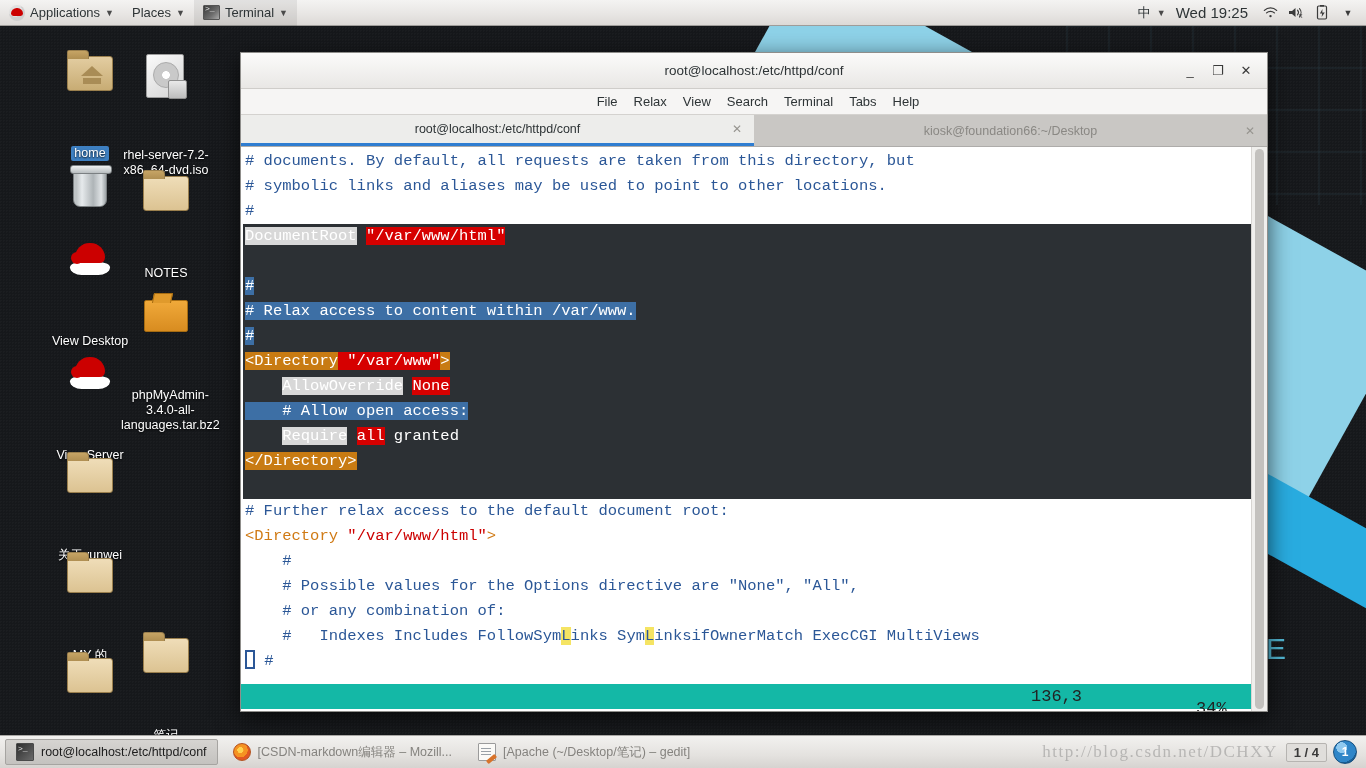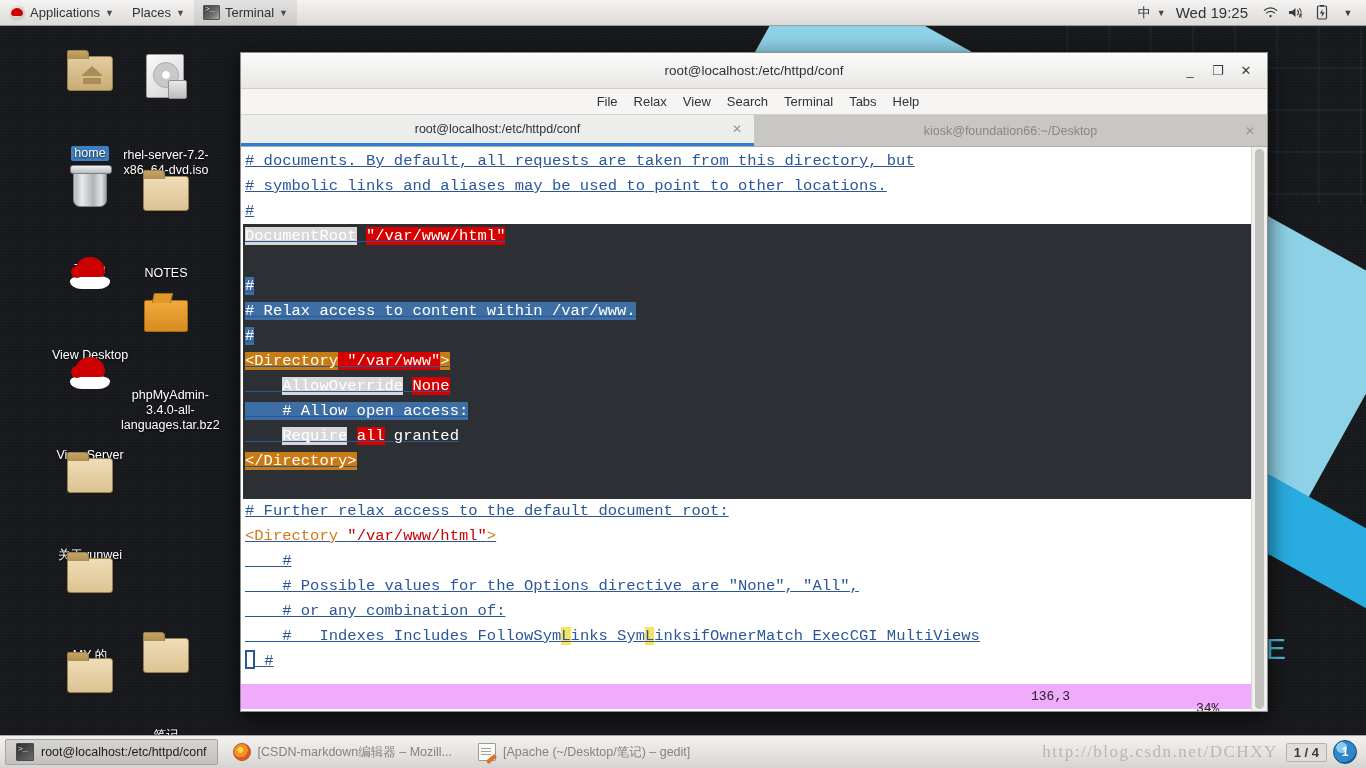"# documents. By default, all" #term-text { text-decoration: underline -> none }
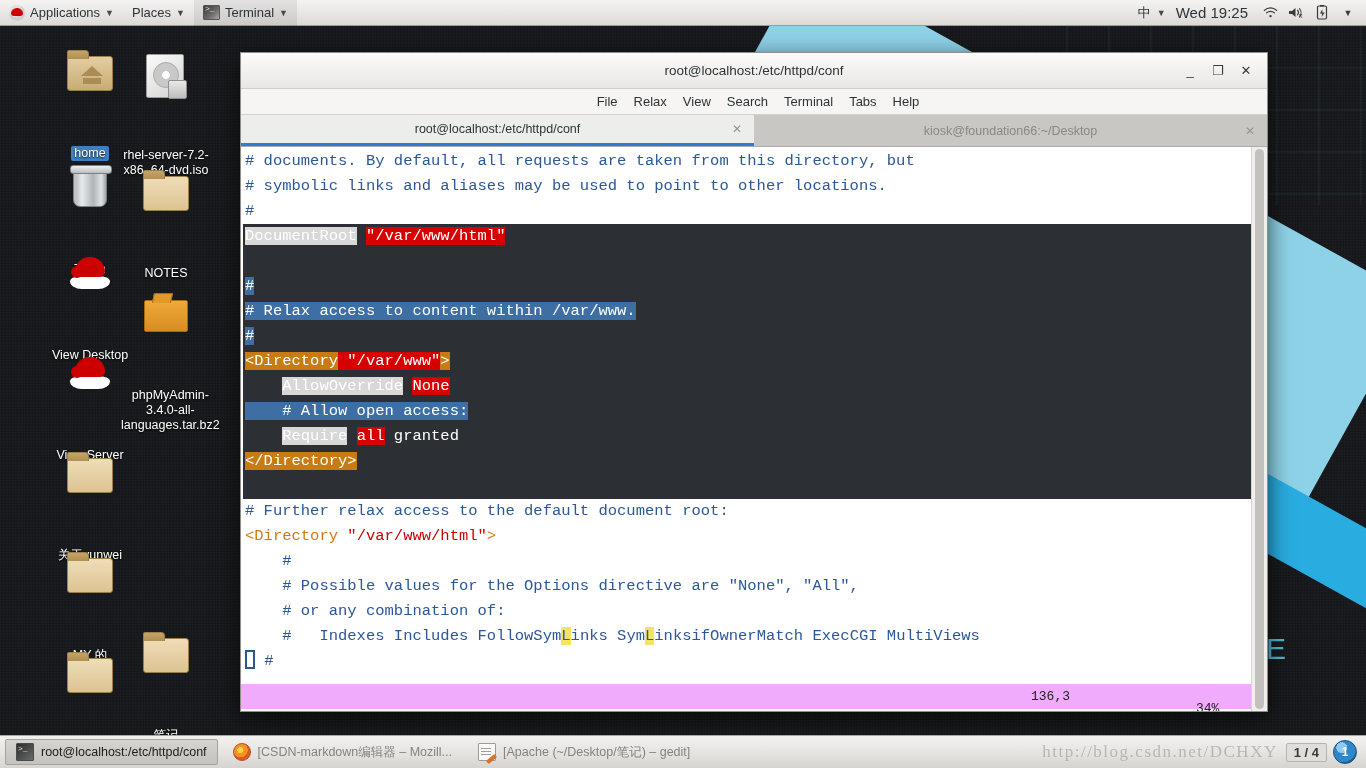"View Desktop" div.dicon { top: 248px -> 234px }
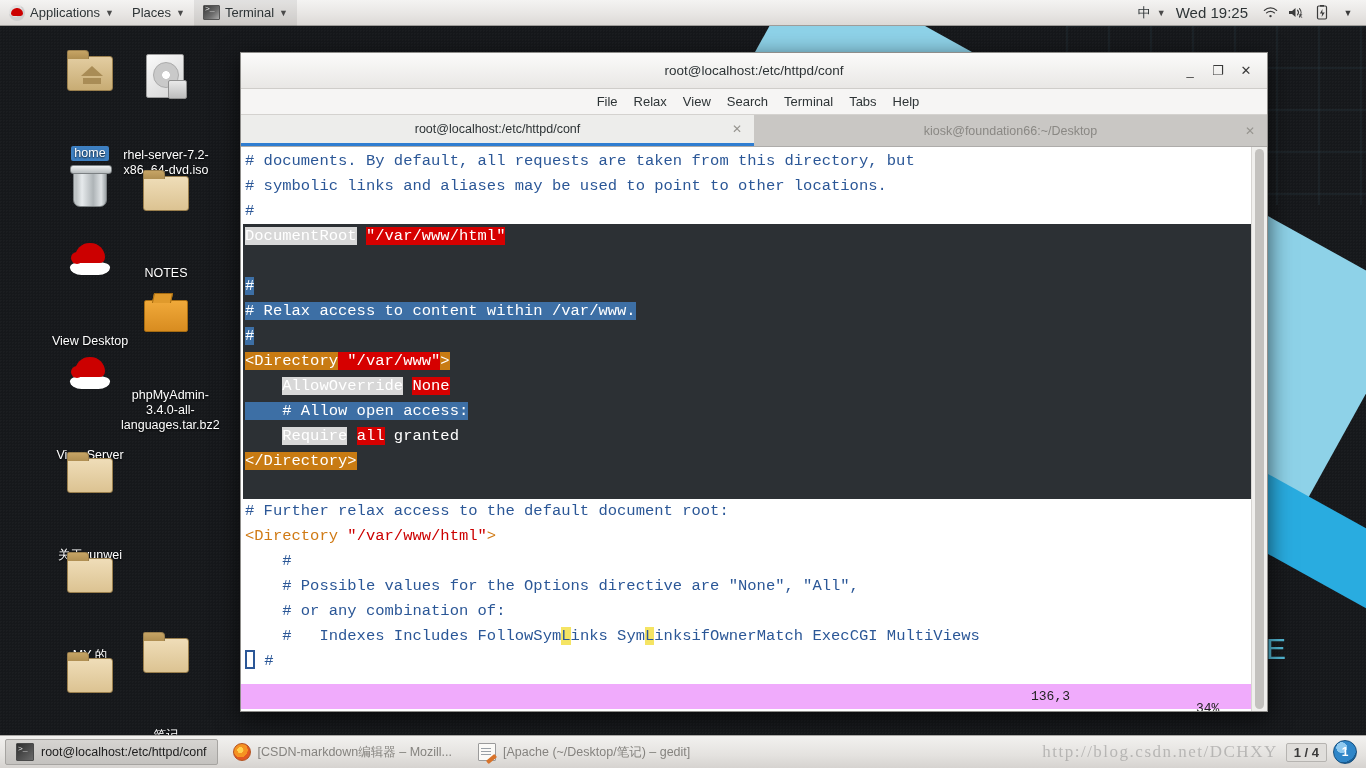"136,3" #status-line { background: #f0abfc -> #14b8a6; font-size: 13px -> 17px }
